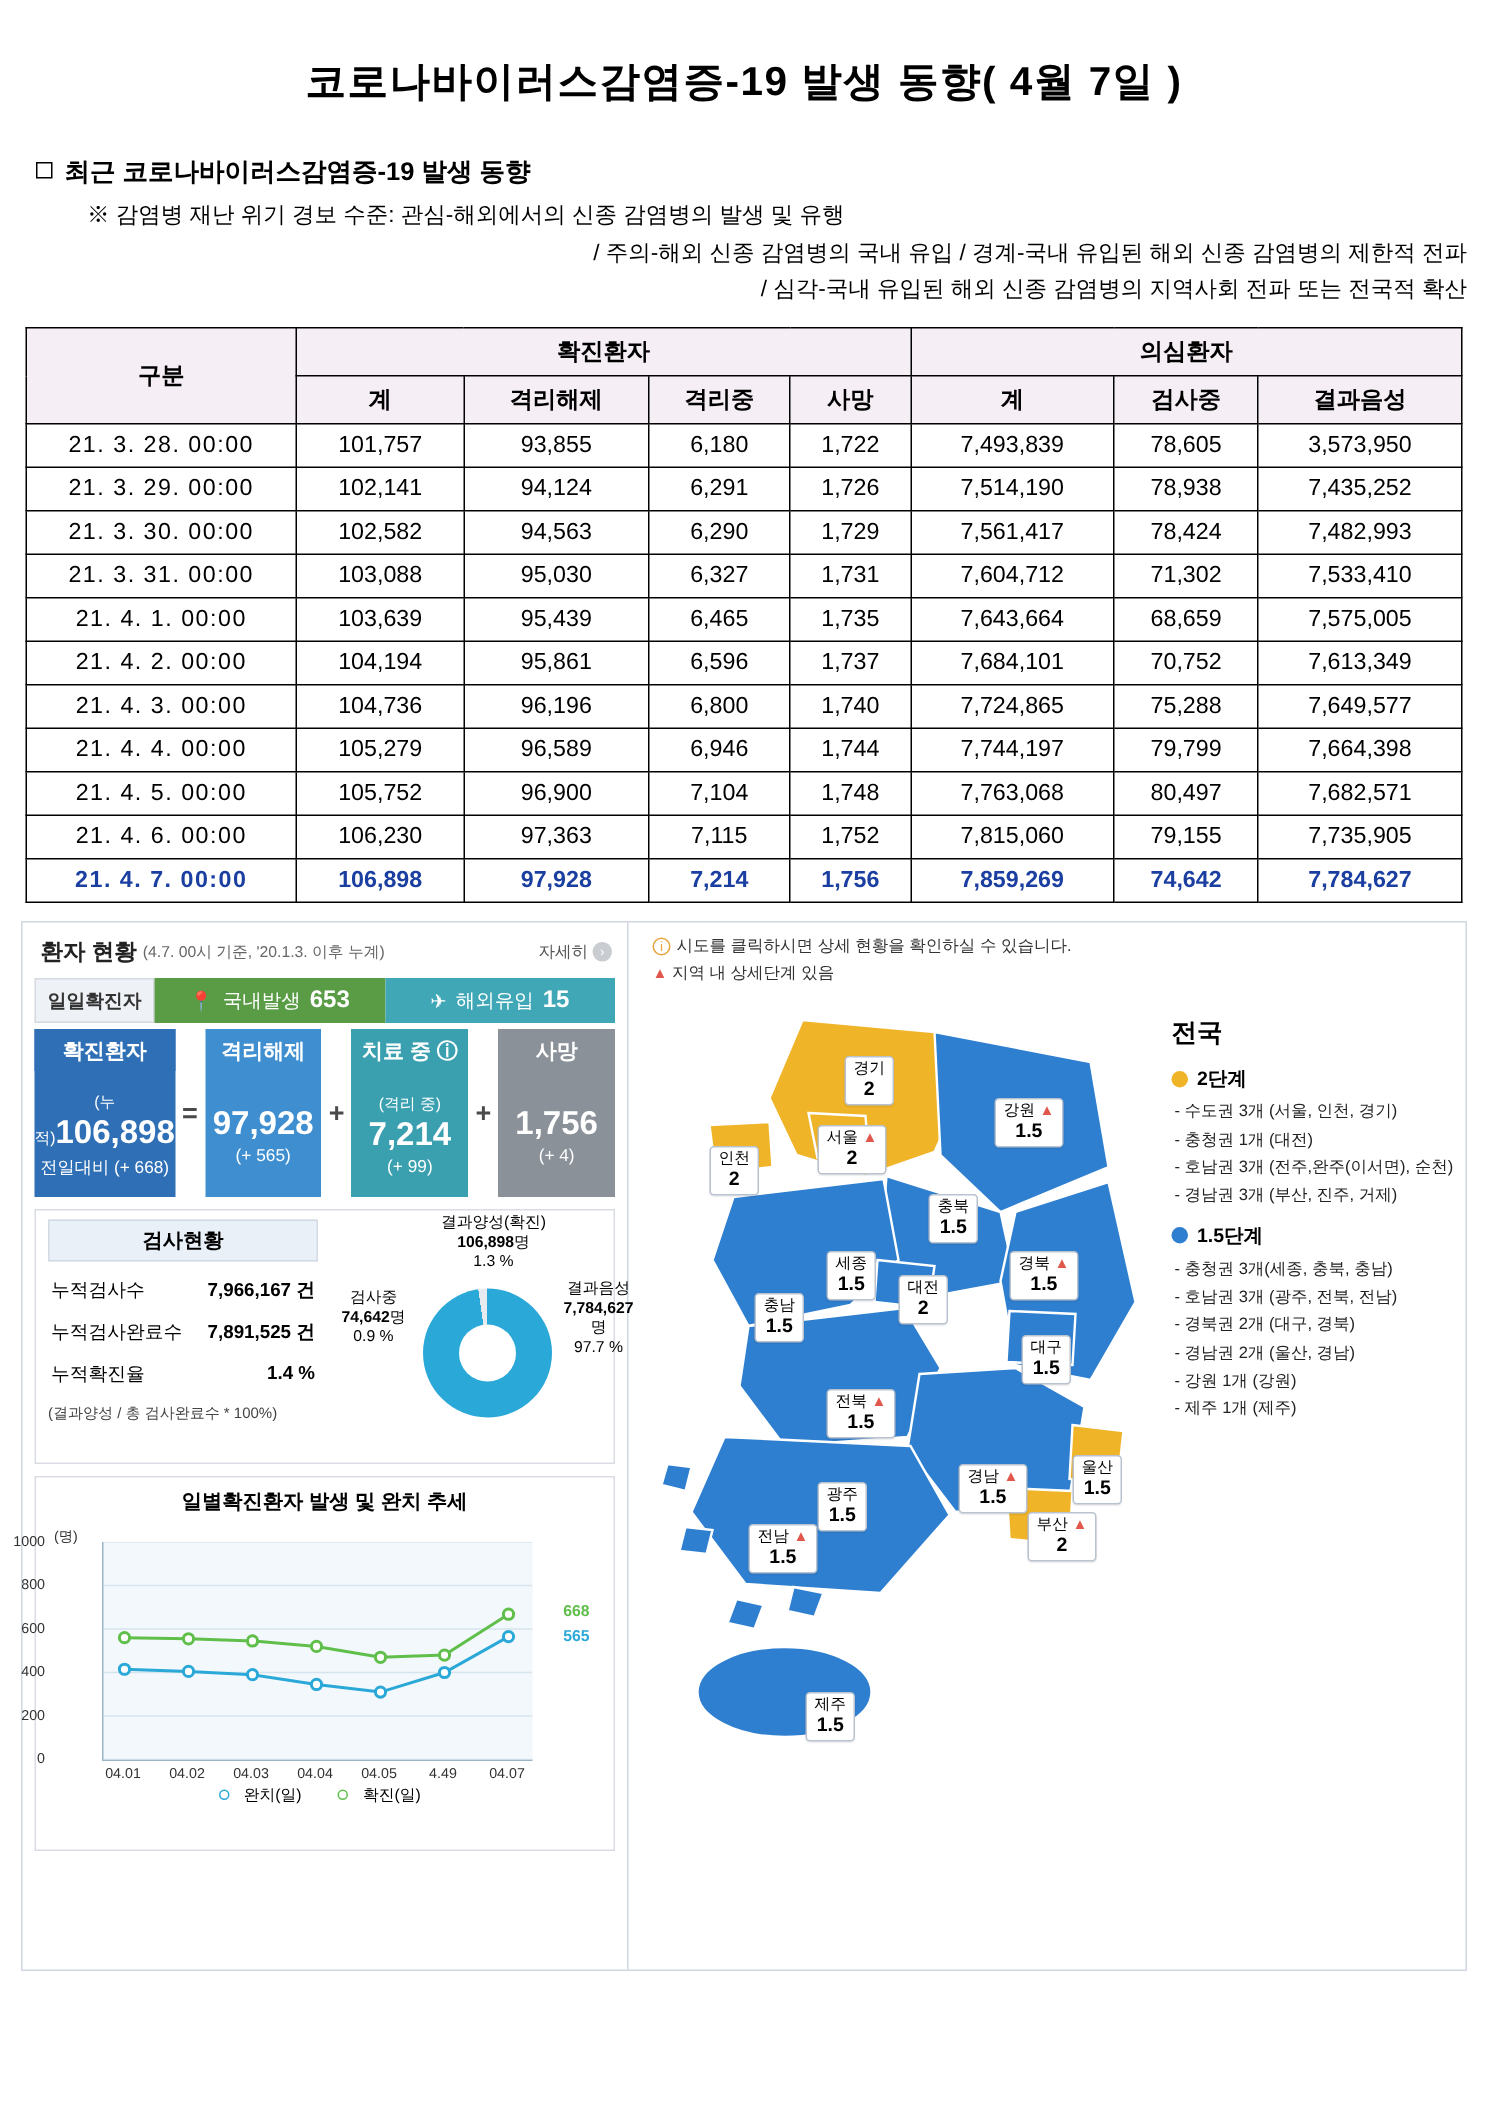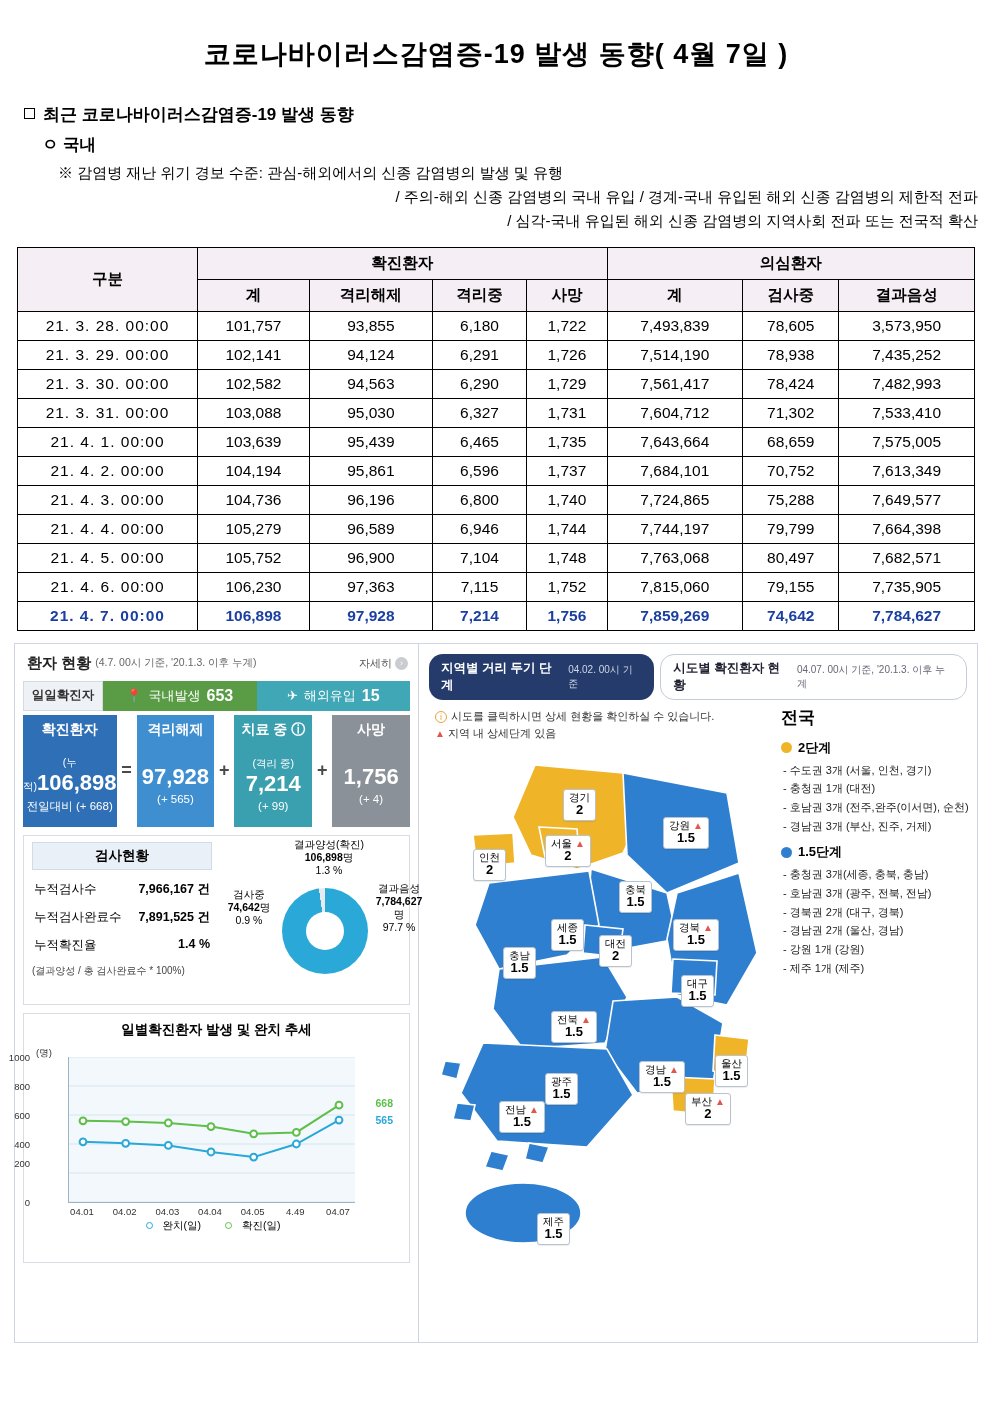"ㅇ 국내" div.b2 { html: <div>ㅇ 국내</div> -> none }
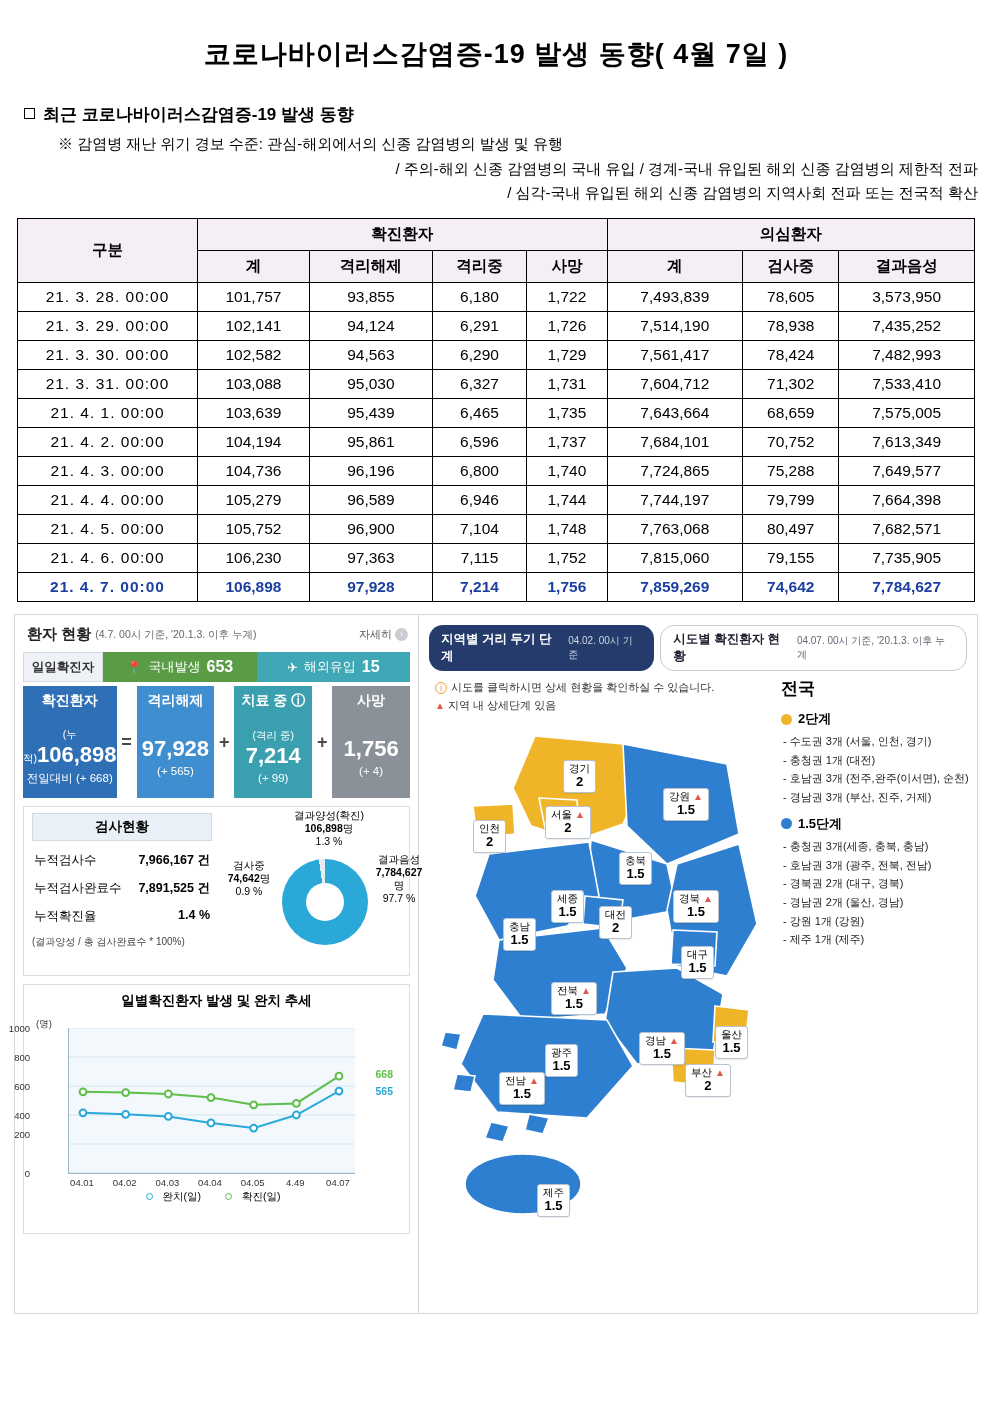"지역별 거리 두기 단계" div.rhead { html: <div> <div> <b>지역별 거리 두기 단계</b> <span>04.02. 00시 기준</span> </div> <div> <b>시도별 확진환자 현황</b> <span>04.07. 00시 기준, '20.1.3. 이후 누계</span> </div> </div> -> none }
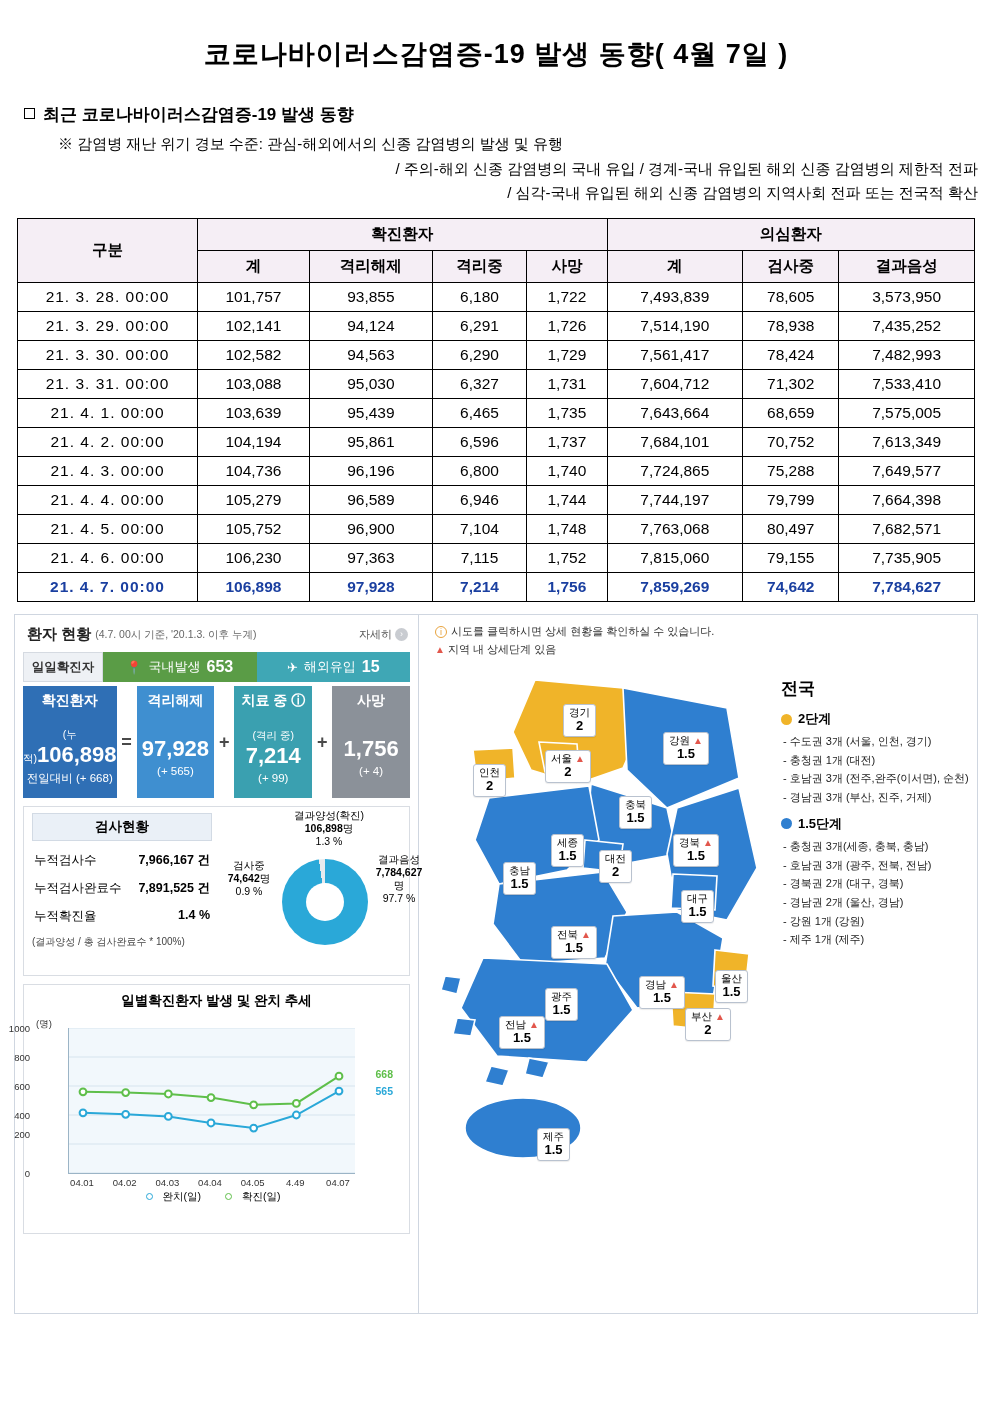"200" div.ytick { top: 120px -> 130px }
